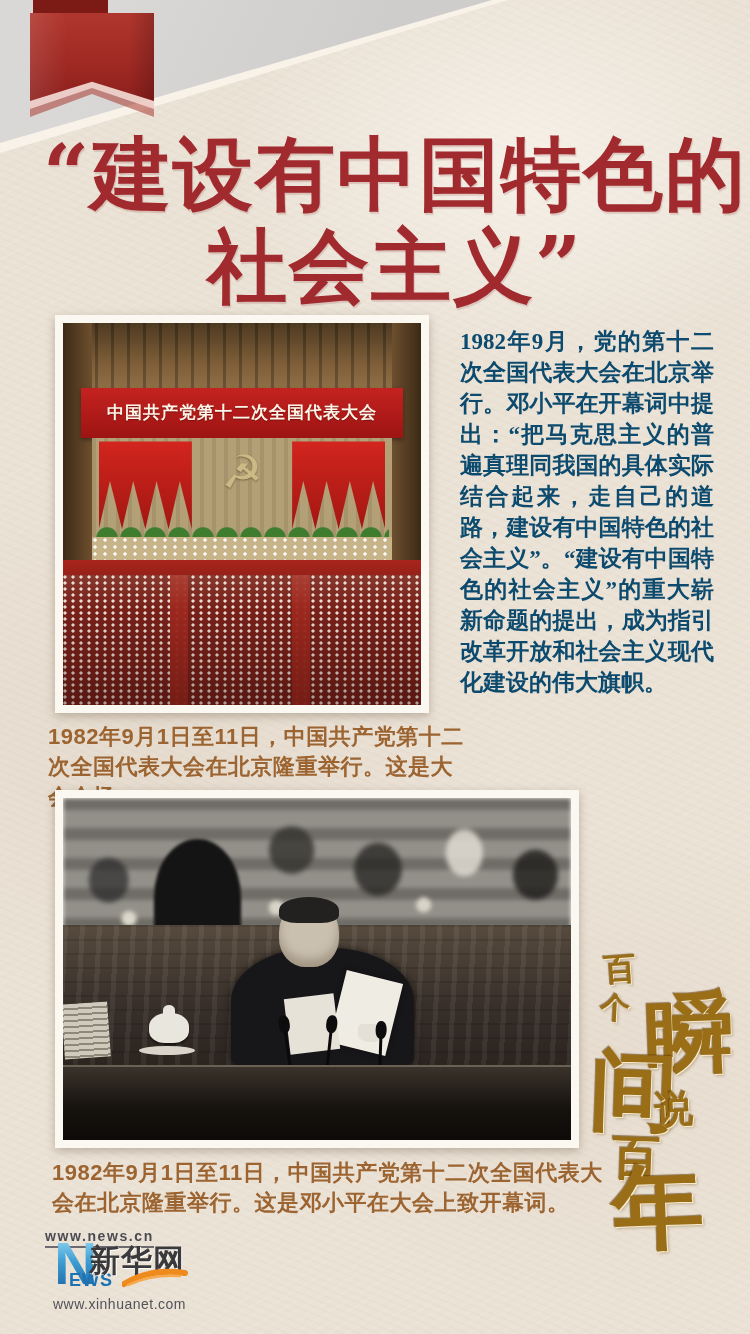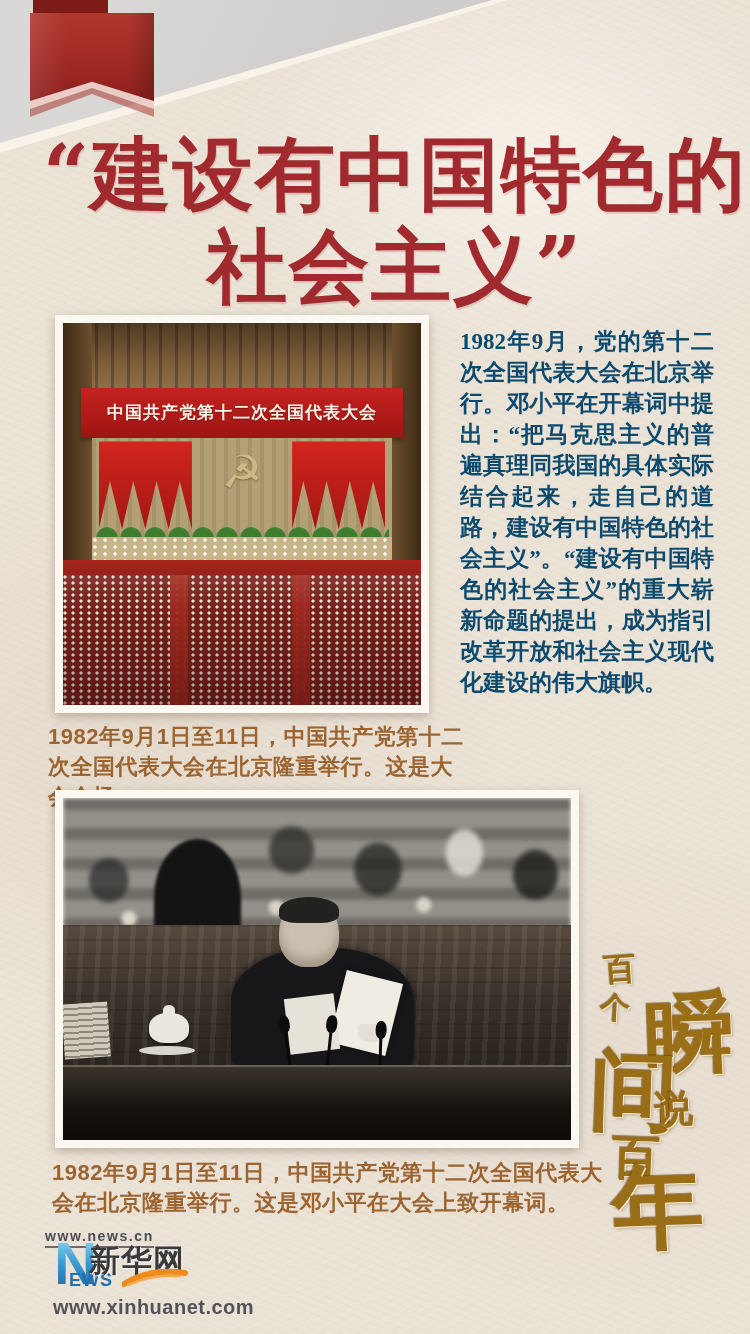"www.xinhuanet.com" .url-bottom { font-size: 20px -> 14px; font-weight: 700 -> 400 }
